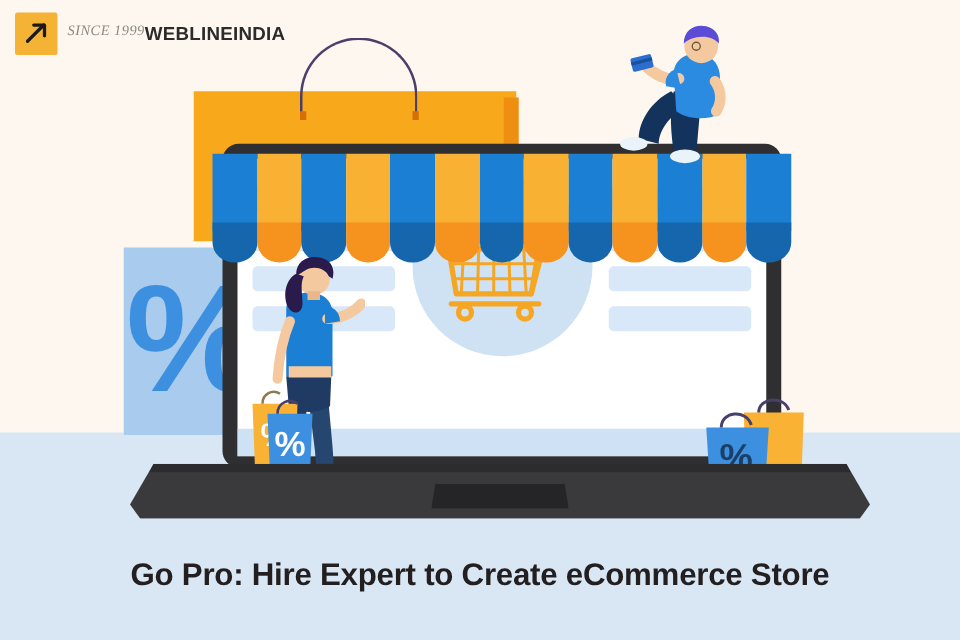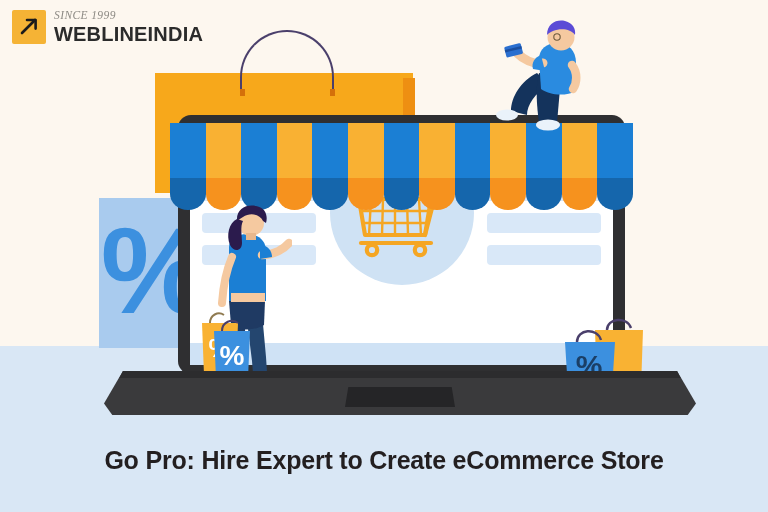"SINCE 1999" .logo-text { flex-direction: column -> row }
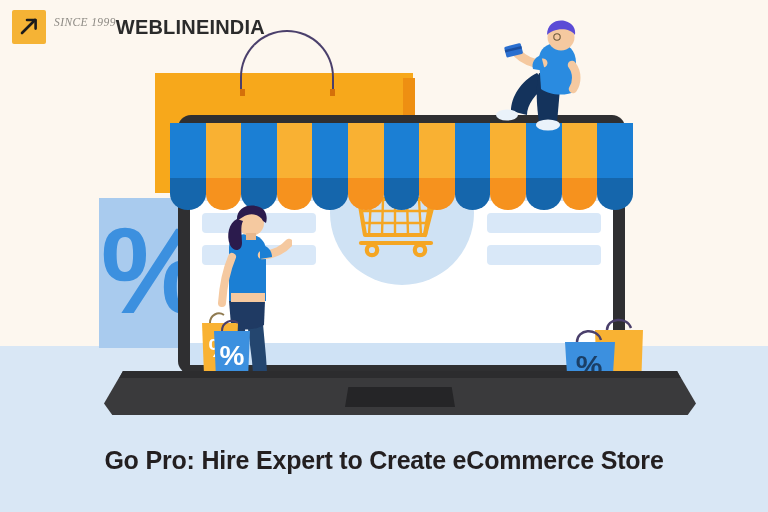"WEBLINEINDIA" .logo-name { font-size: 20px -> 15px }
